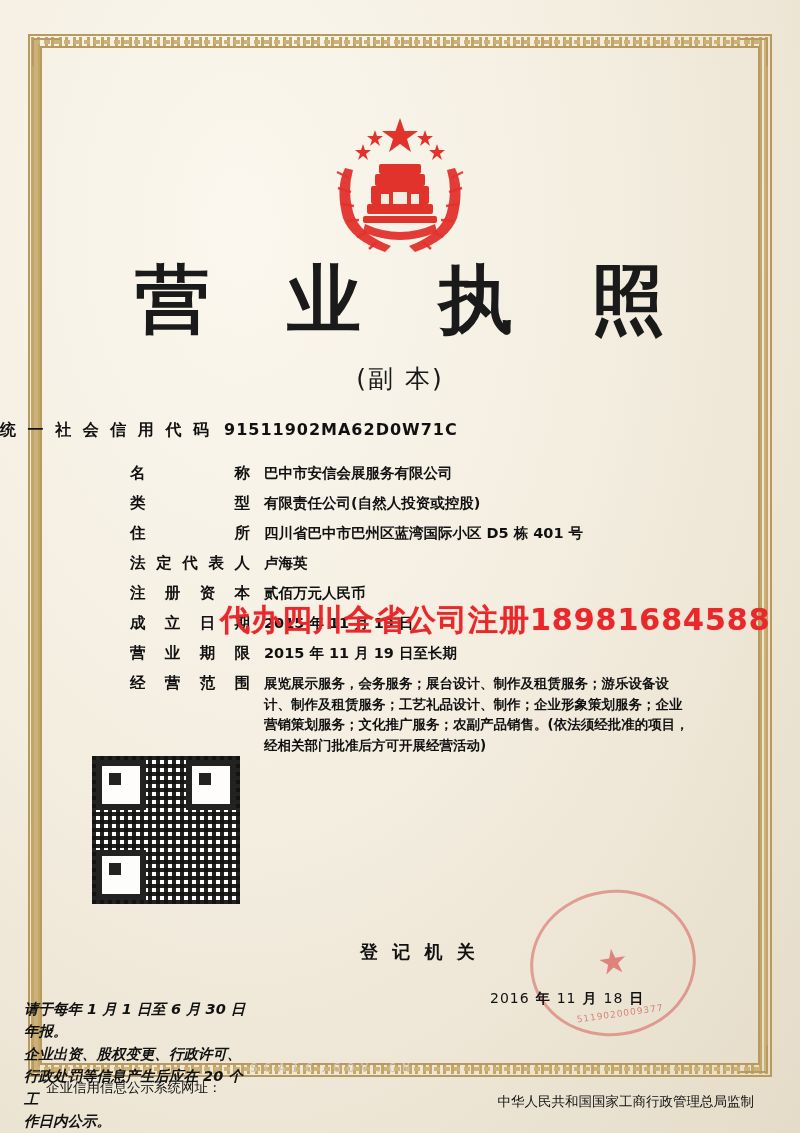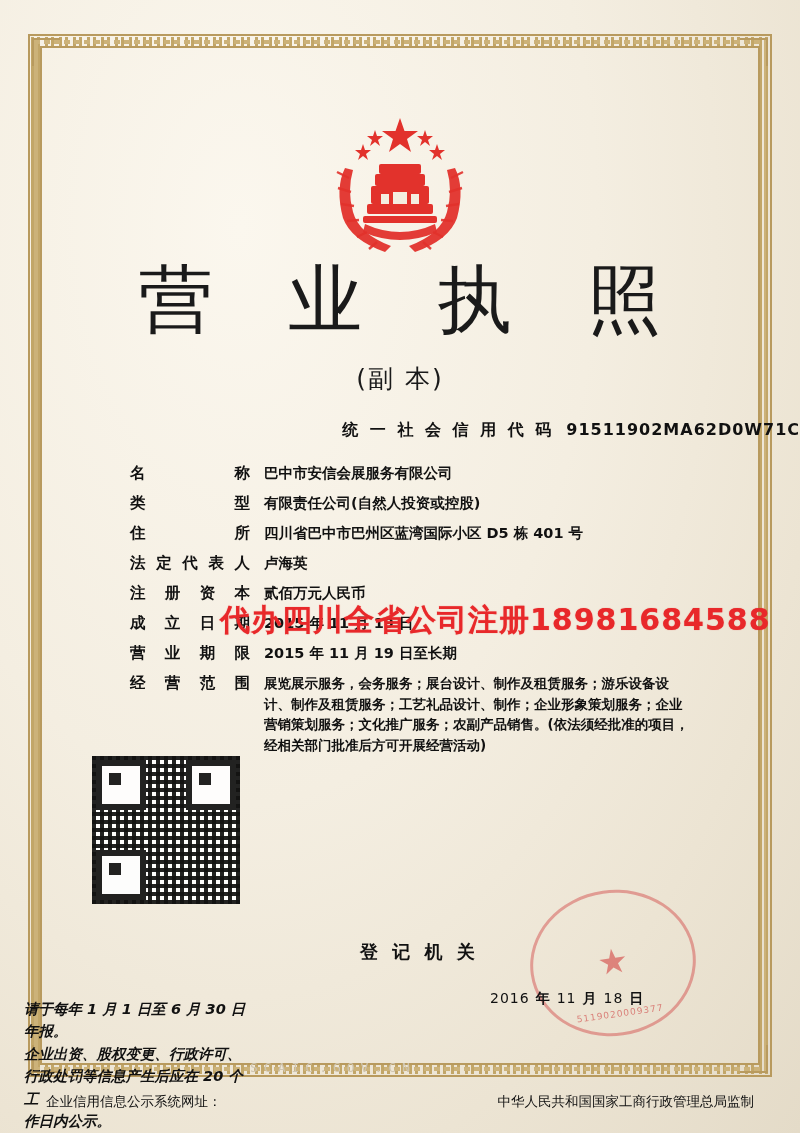"营 业 执 照" .title { font-weight: normal -> bold }
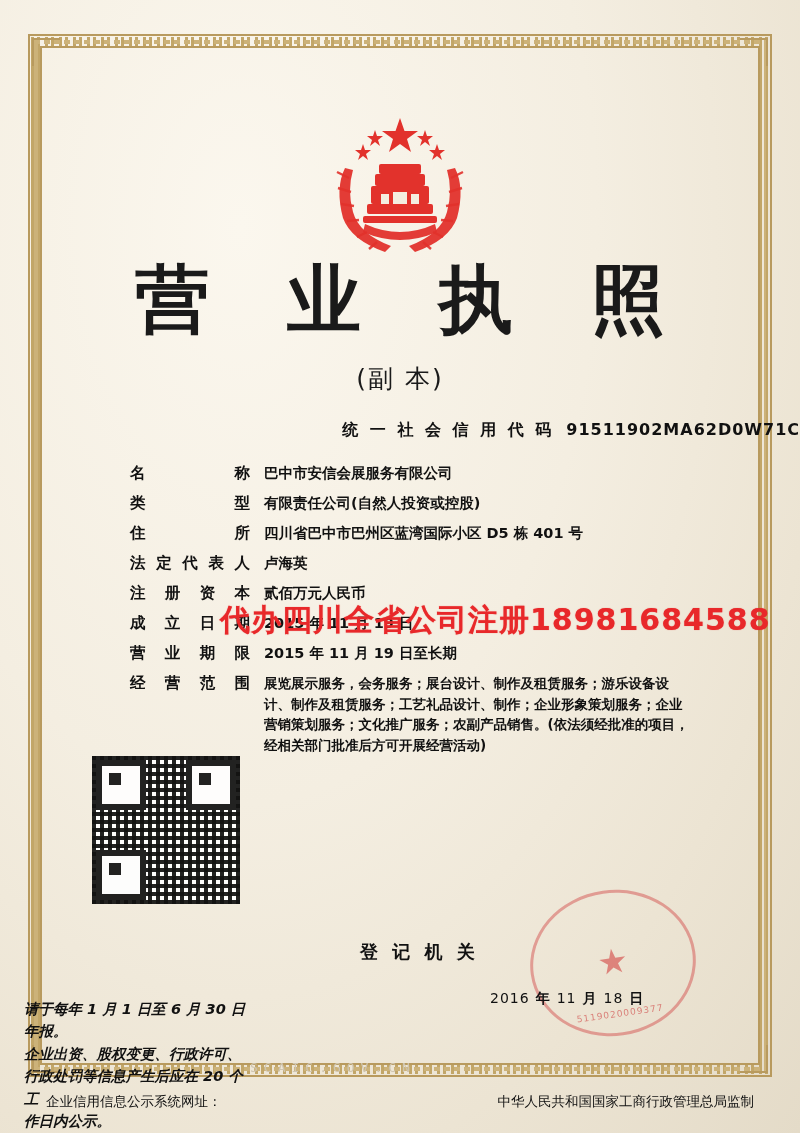"统 一 社 会 信" .credit-code { text-align: right -> left }
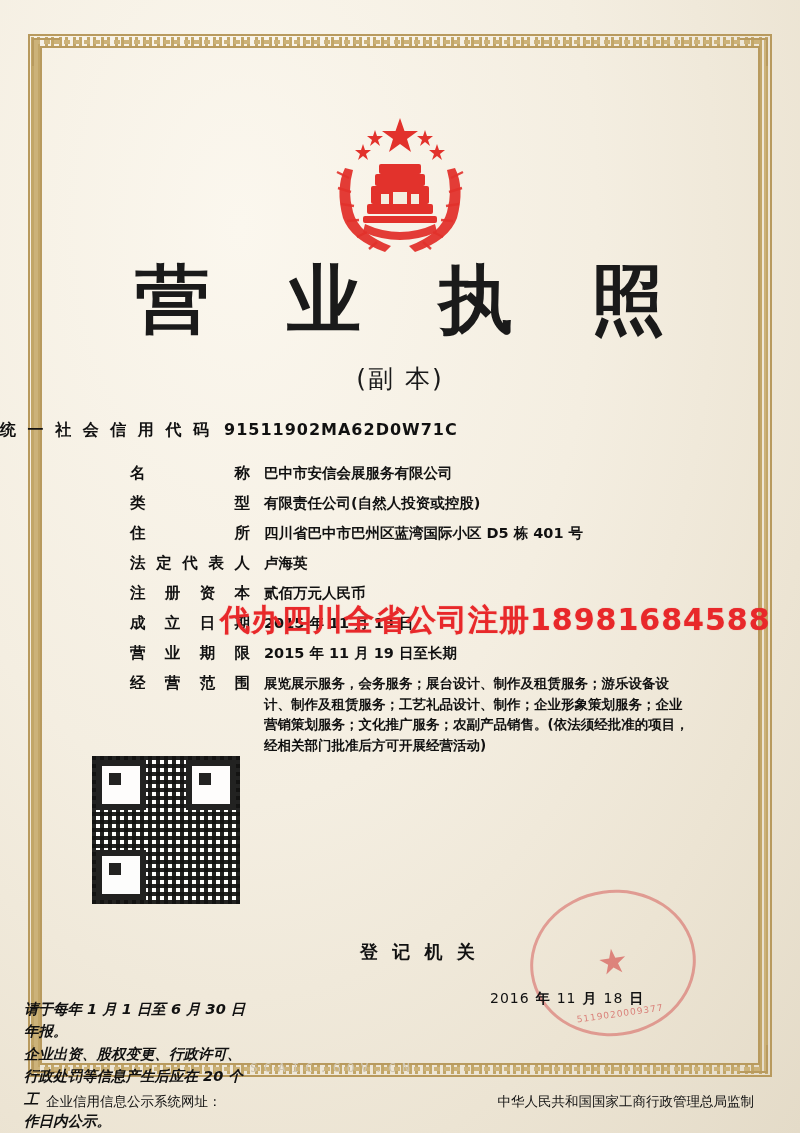"企业信用信息公示系统网址：" .footer-left { bottom: 22px -> 36px }
